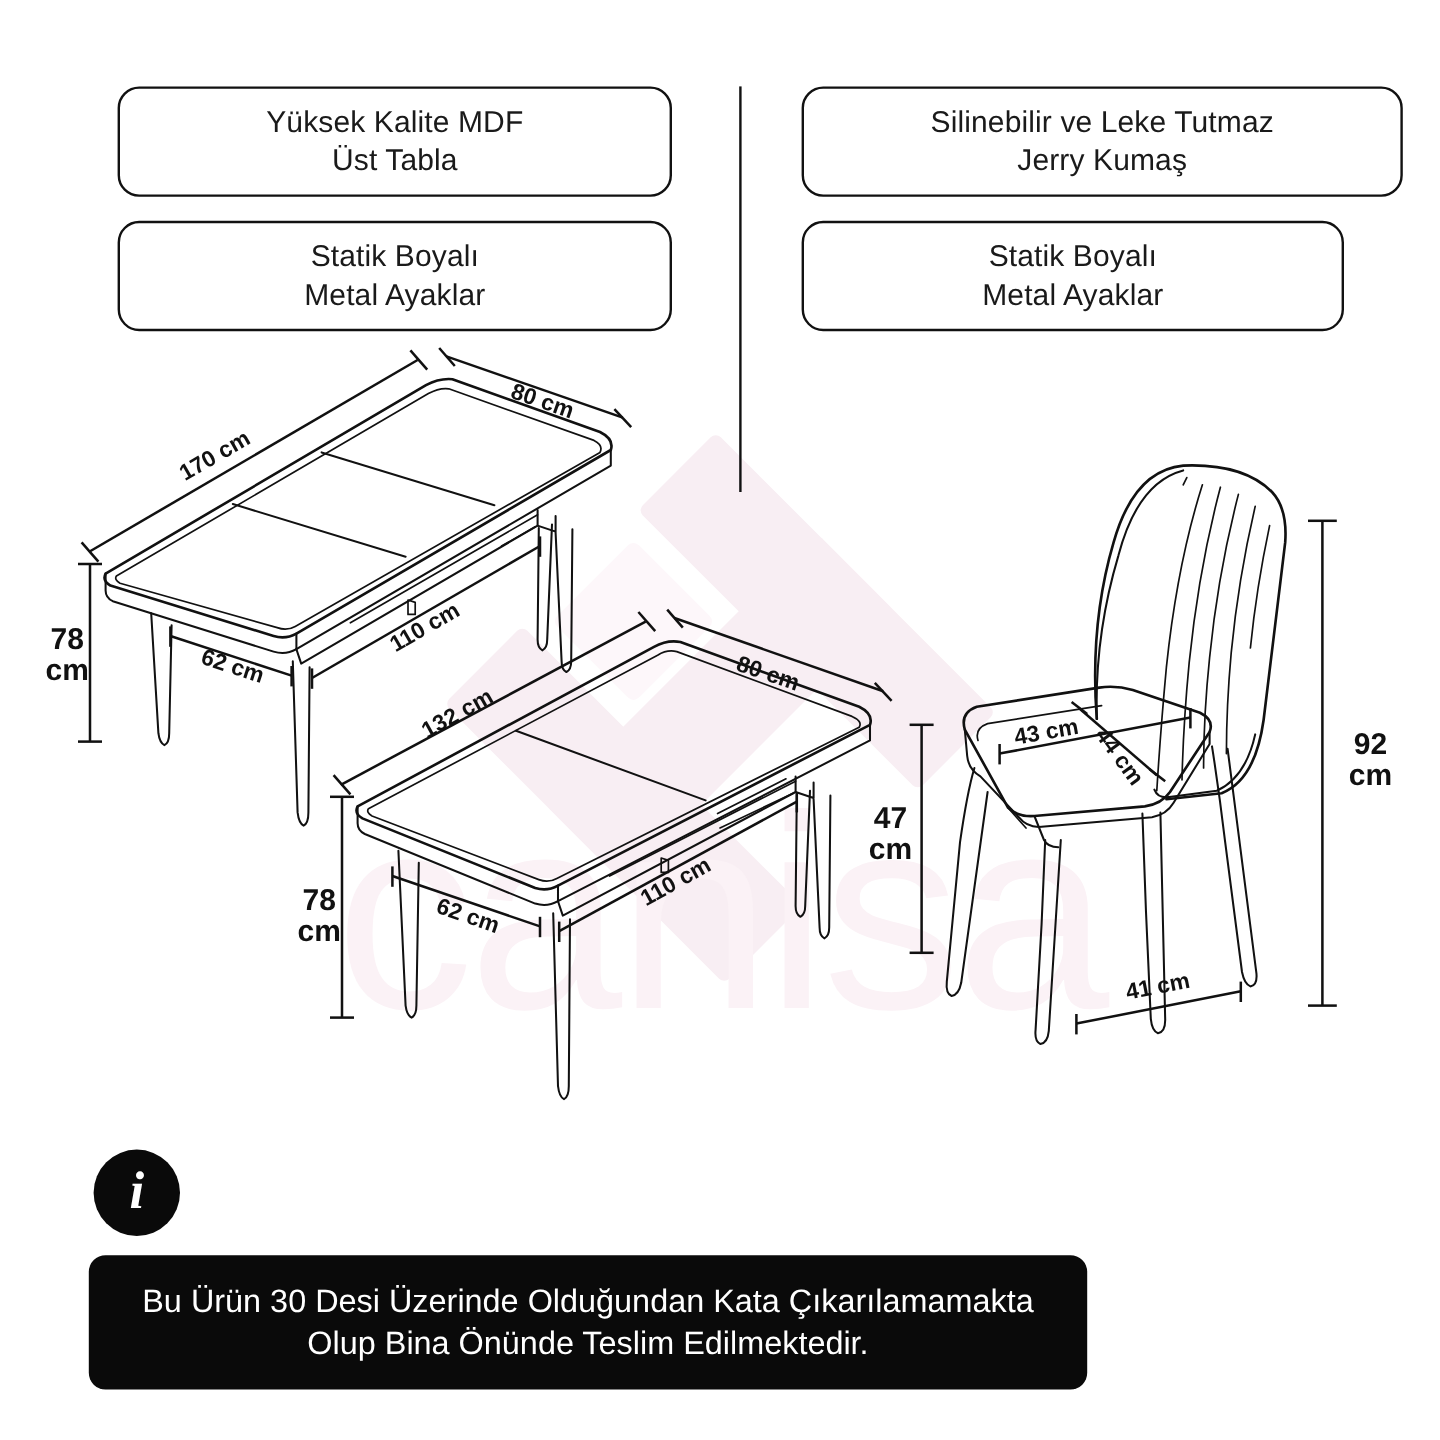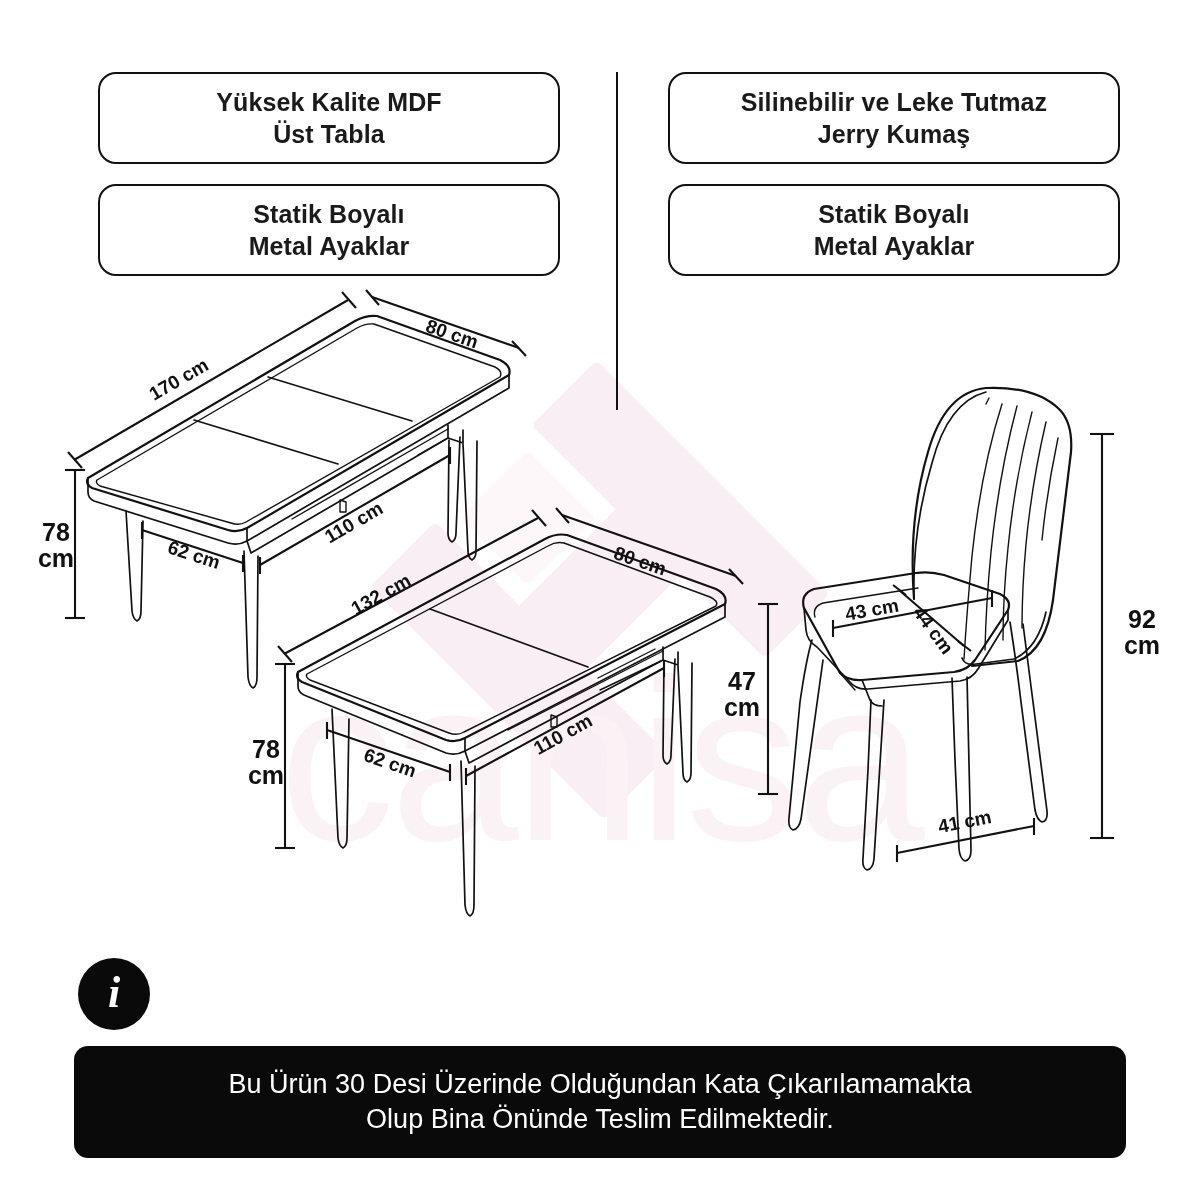"Yüksek Kalite MDF" .feature-box { font-weight: bold -> none }
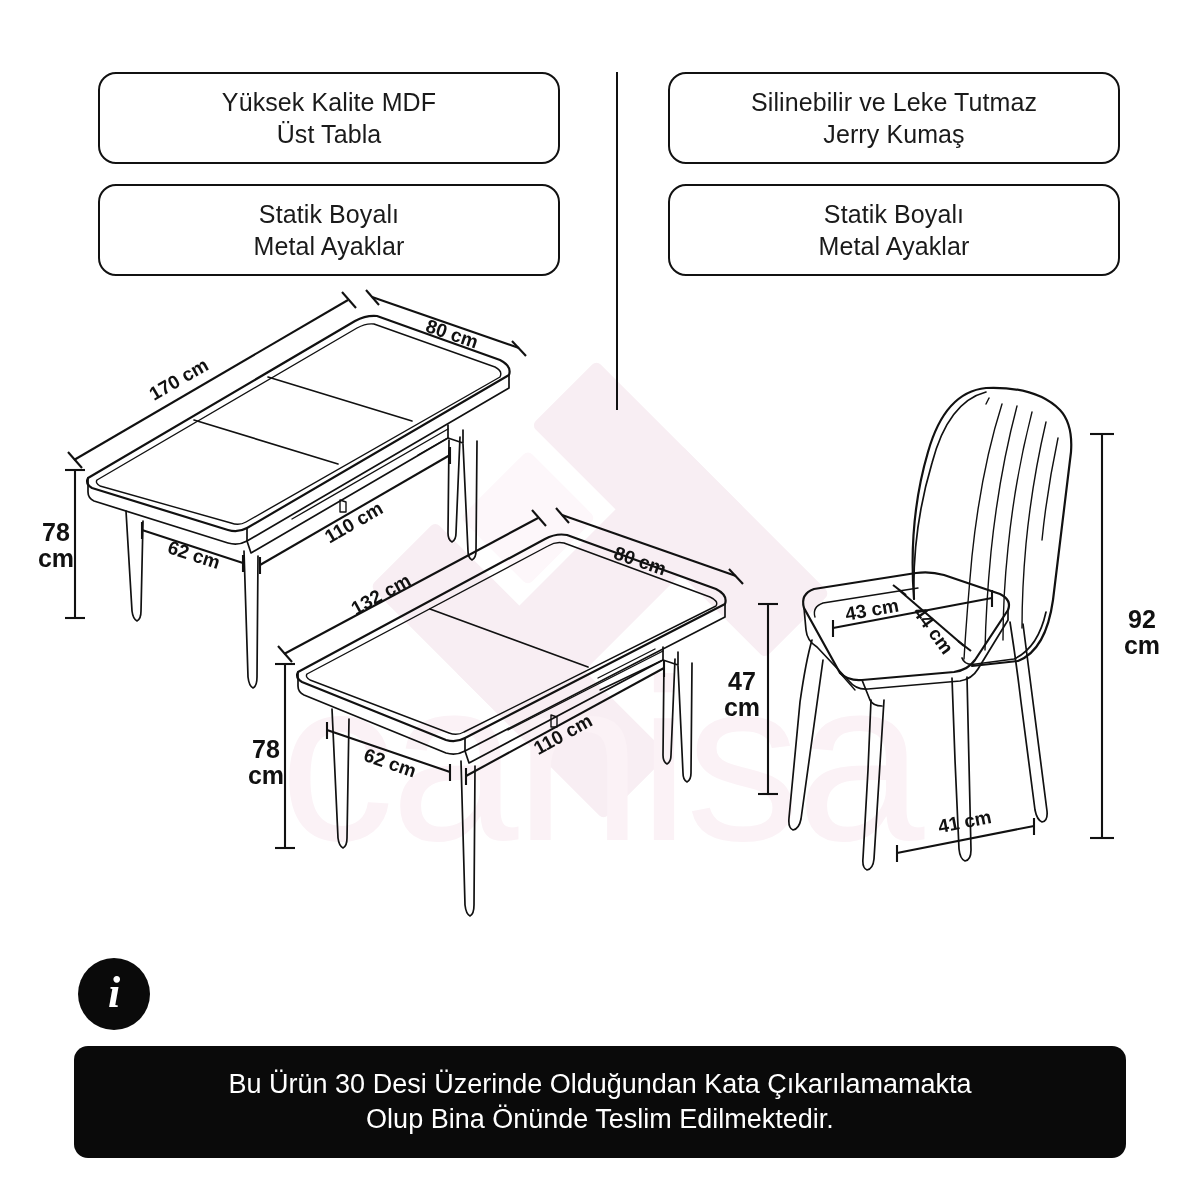"Silinebilir ve Leke Tutmaz" #fb-right-top { width: 452px -> 501px }
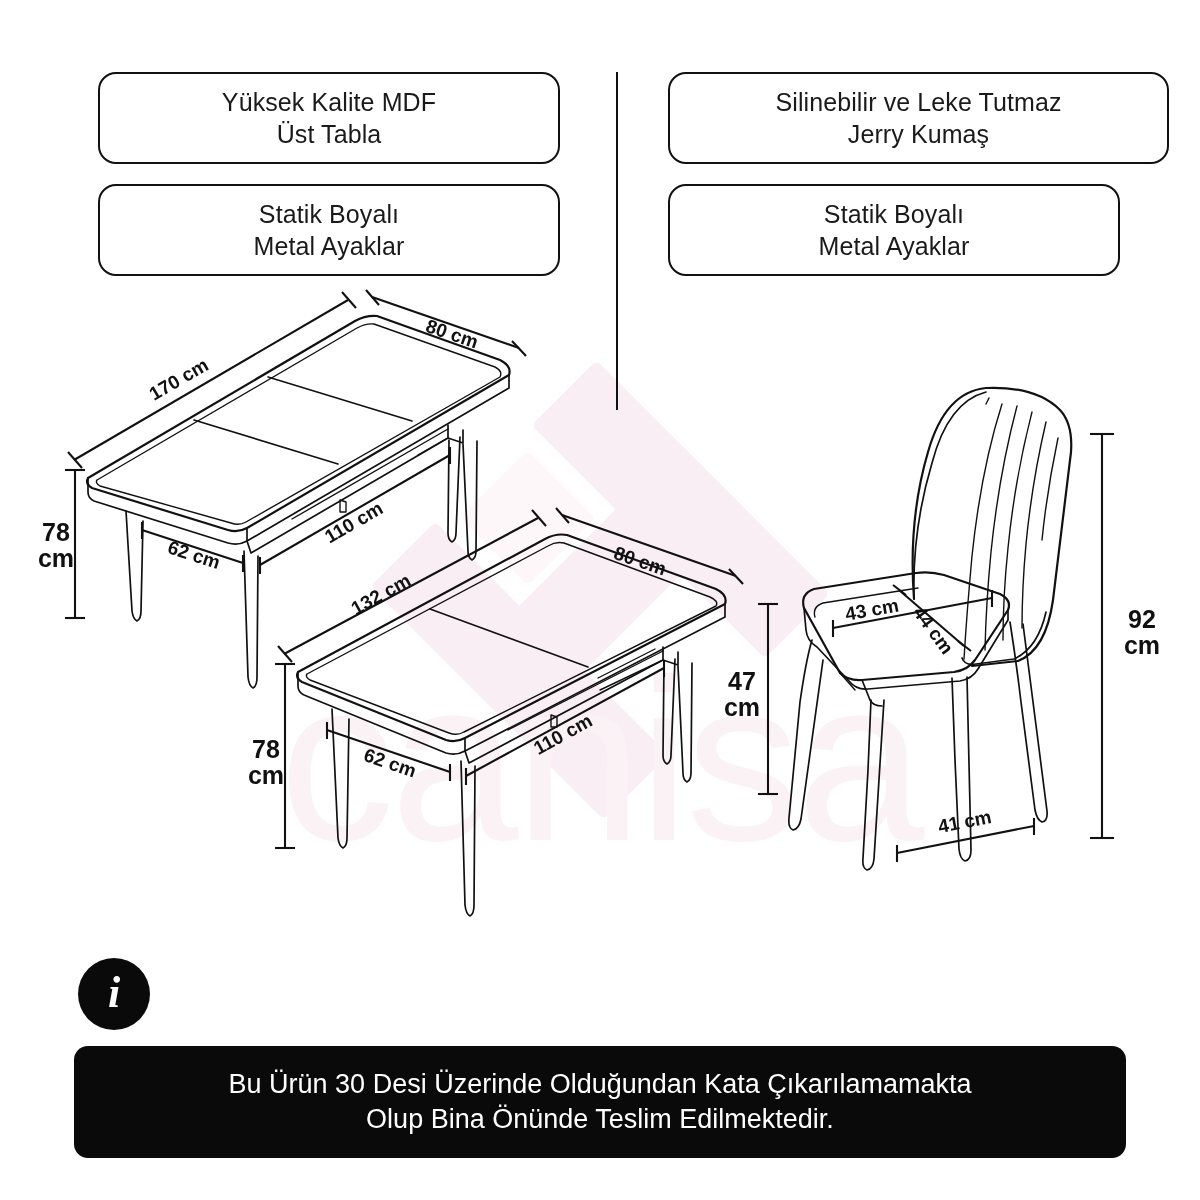"Bu Ürün 30 Desi Üzerinde" #notice-delivery { width: 1052px -> 832px }
